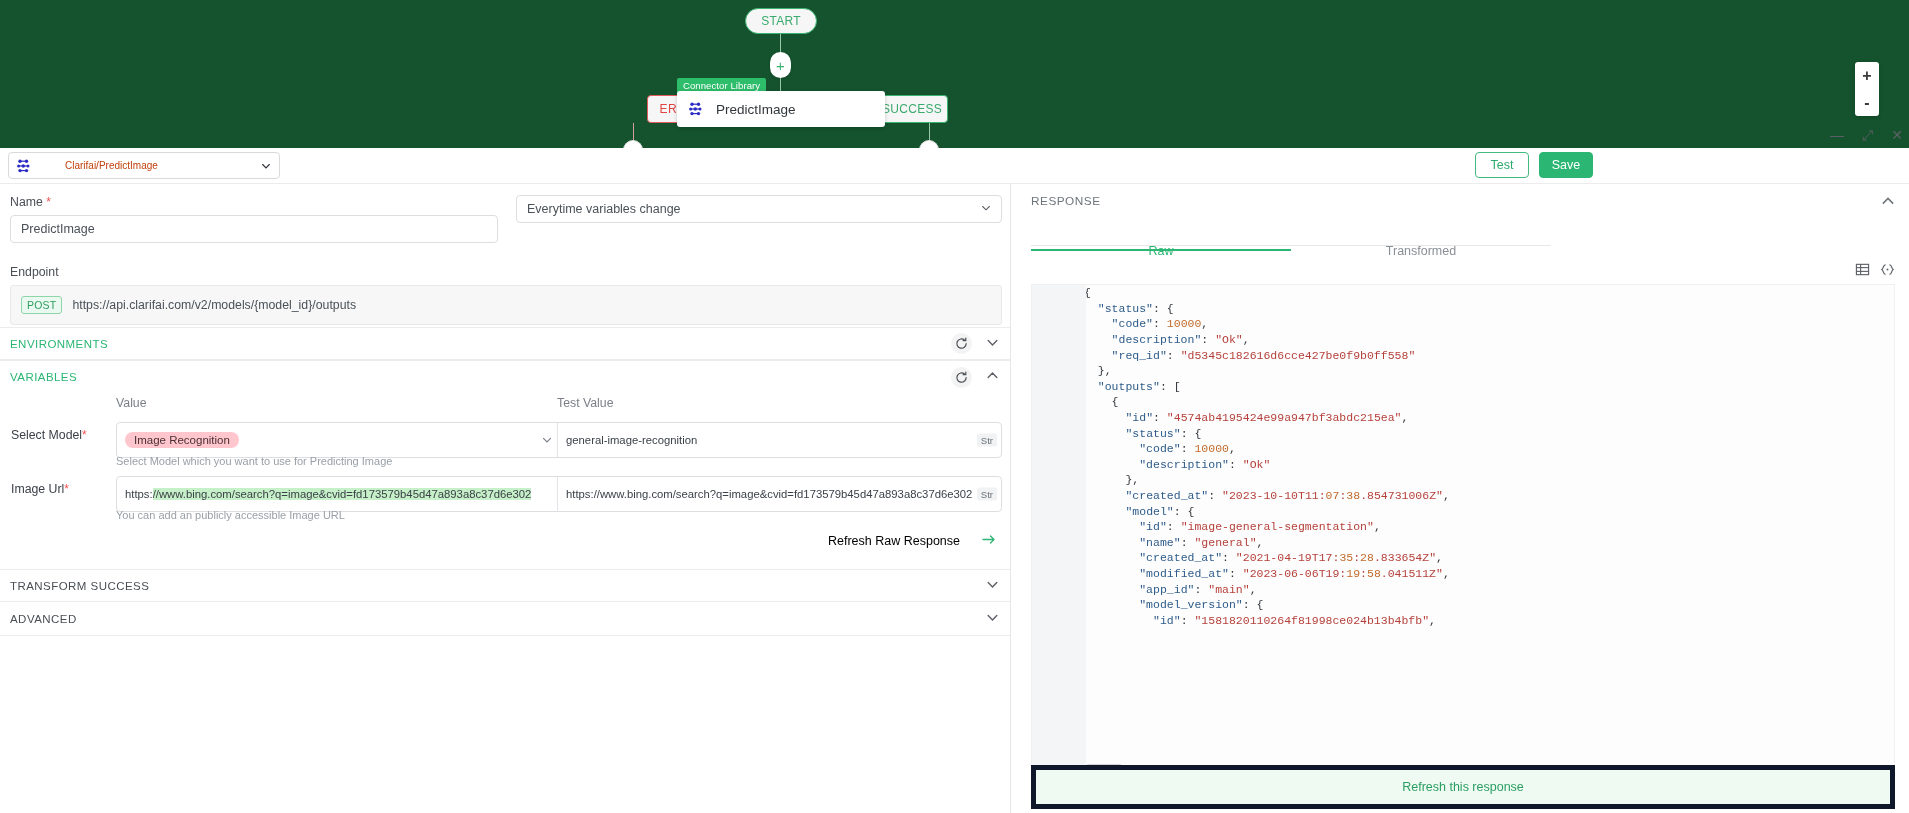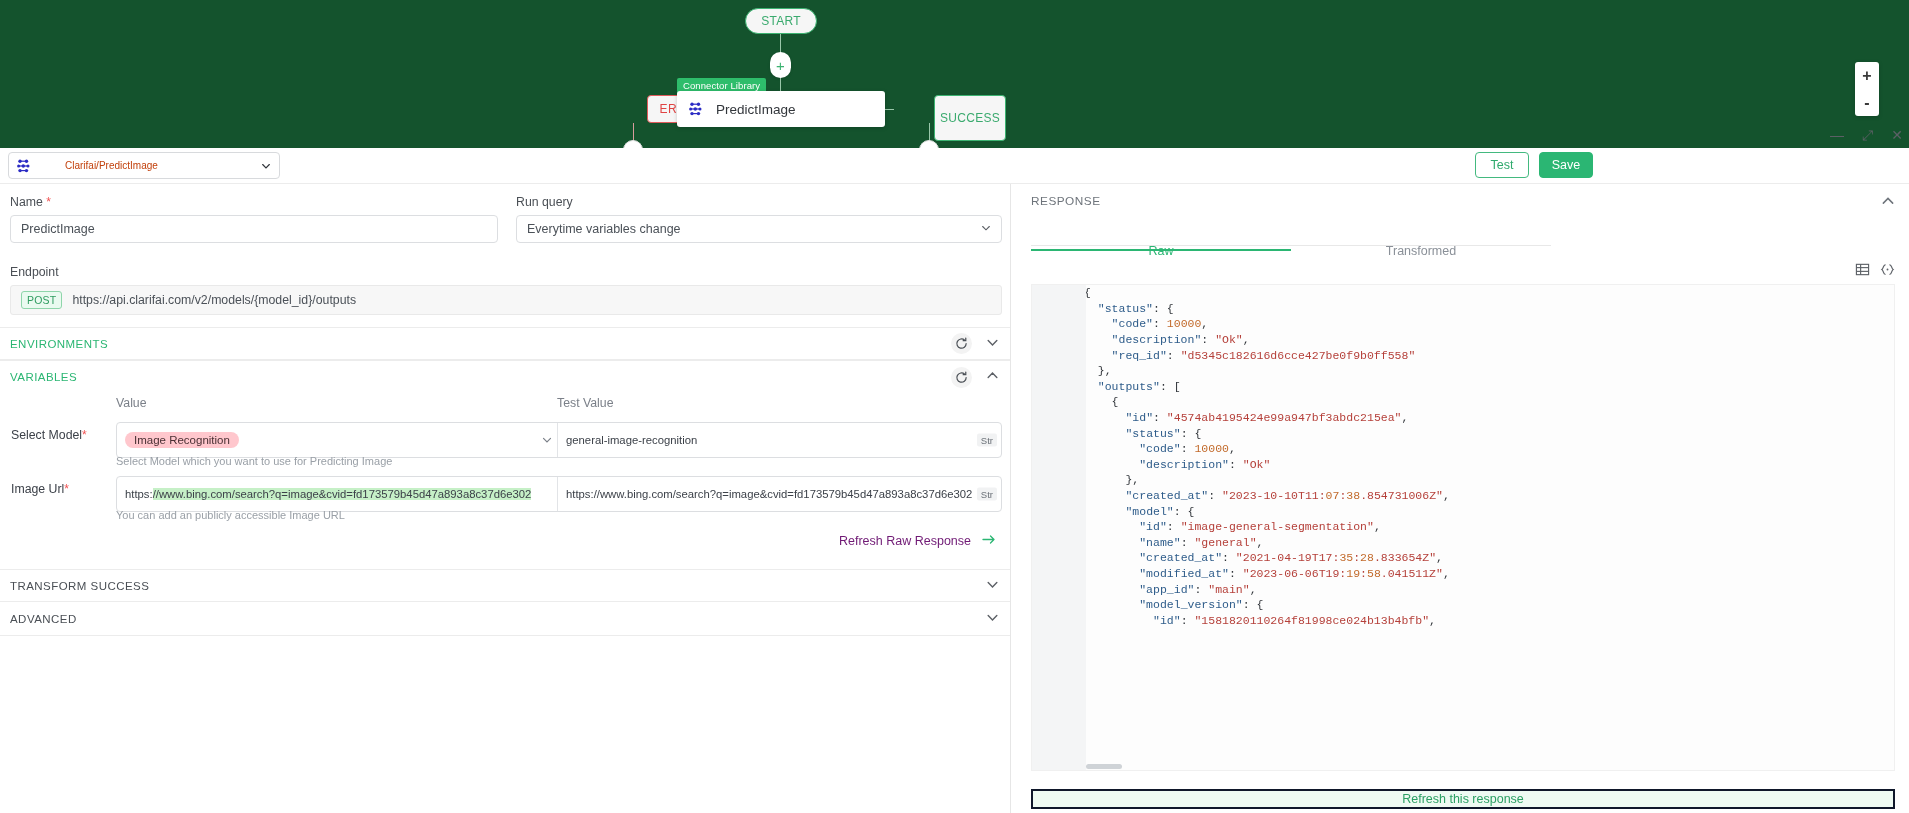"SUCCESS" #node-success { height: 46px -> 28px; left: 934px -> 876px }
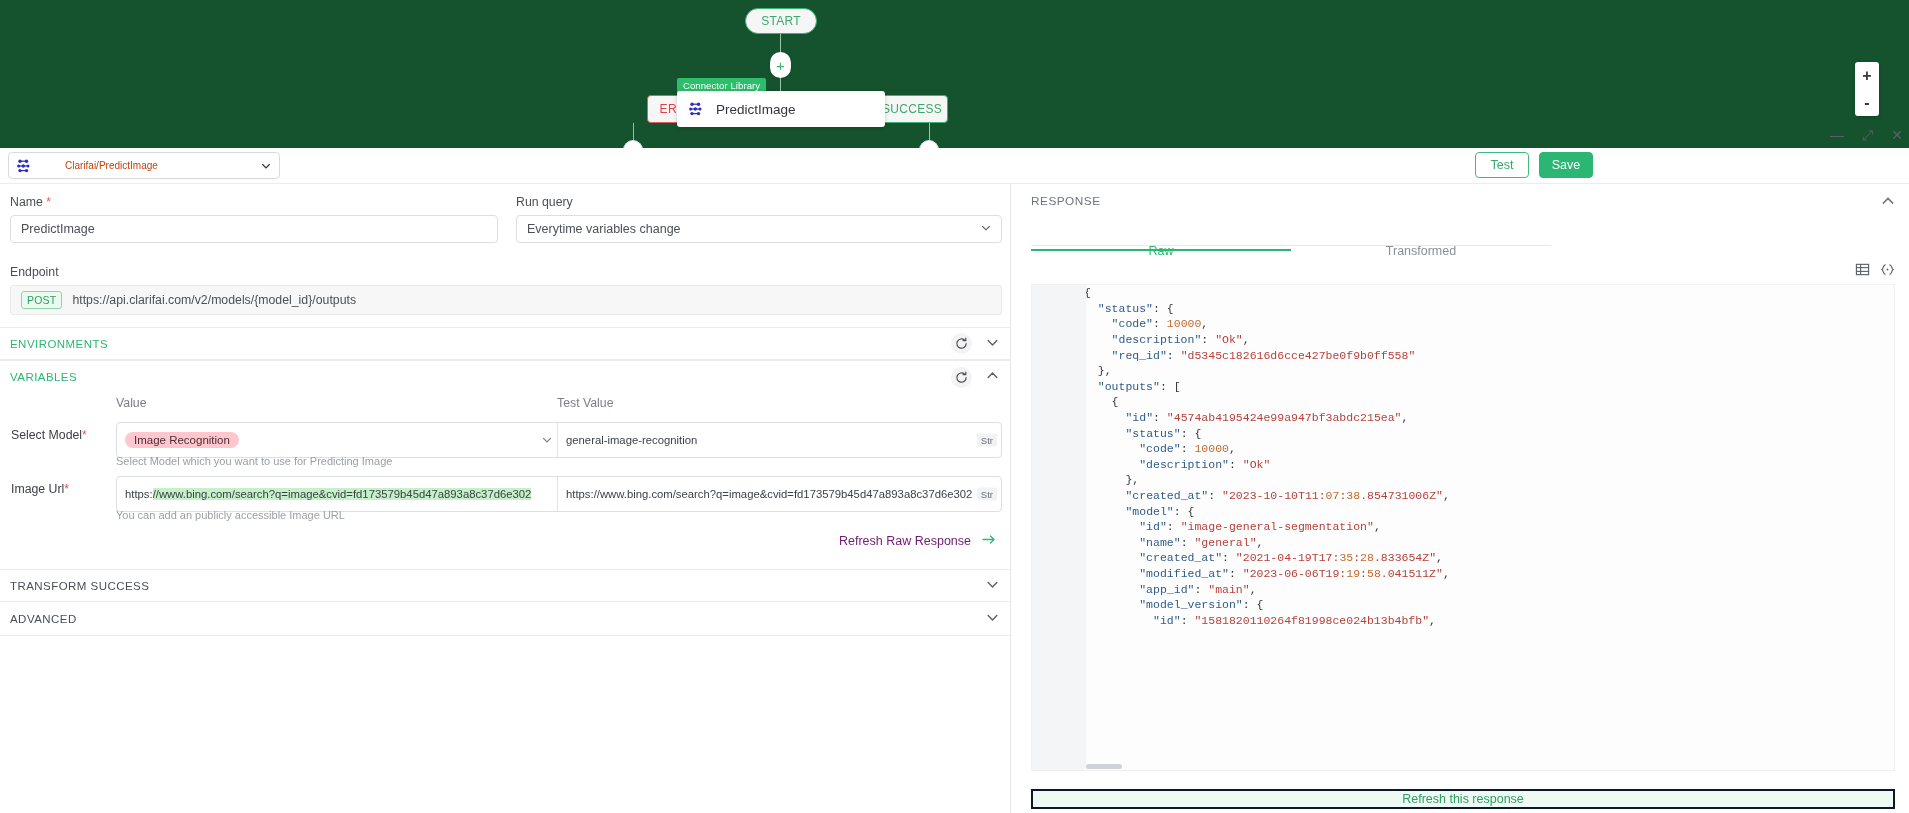"Run query" label.fld-label { html: <label>Run query</label> -> none }
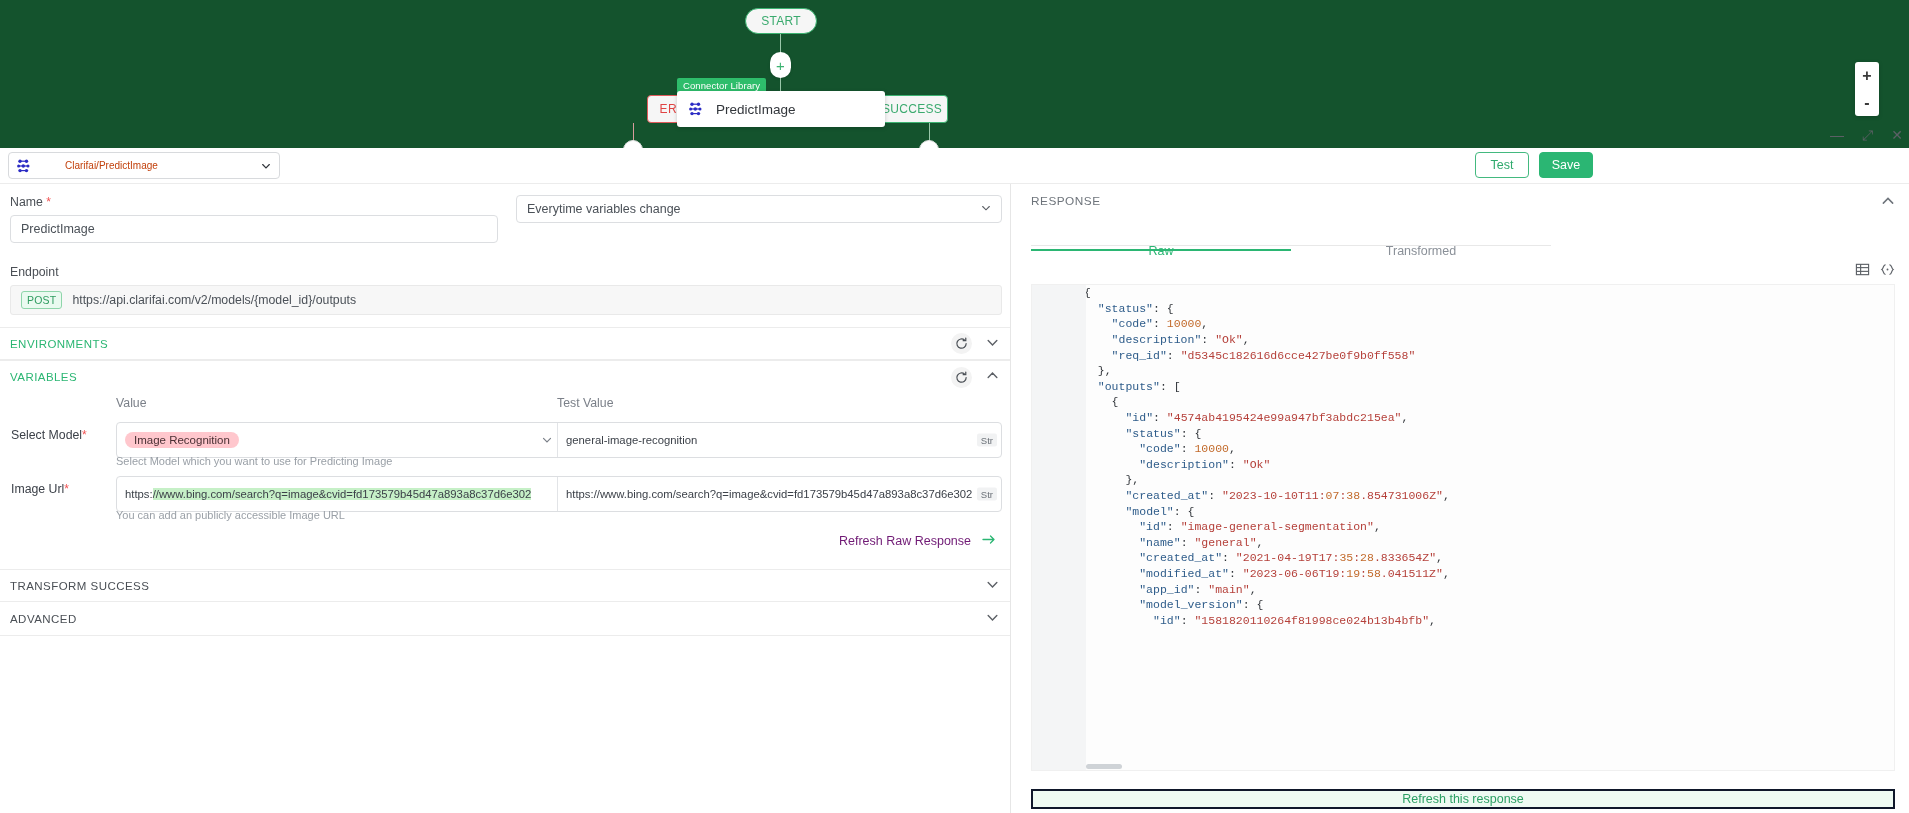"POST" #endpoint-box { height: 30px -> 40px }
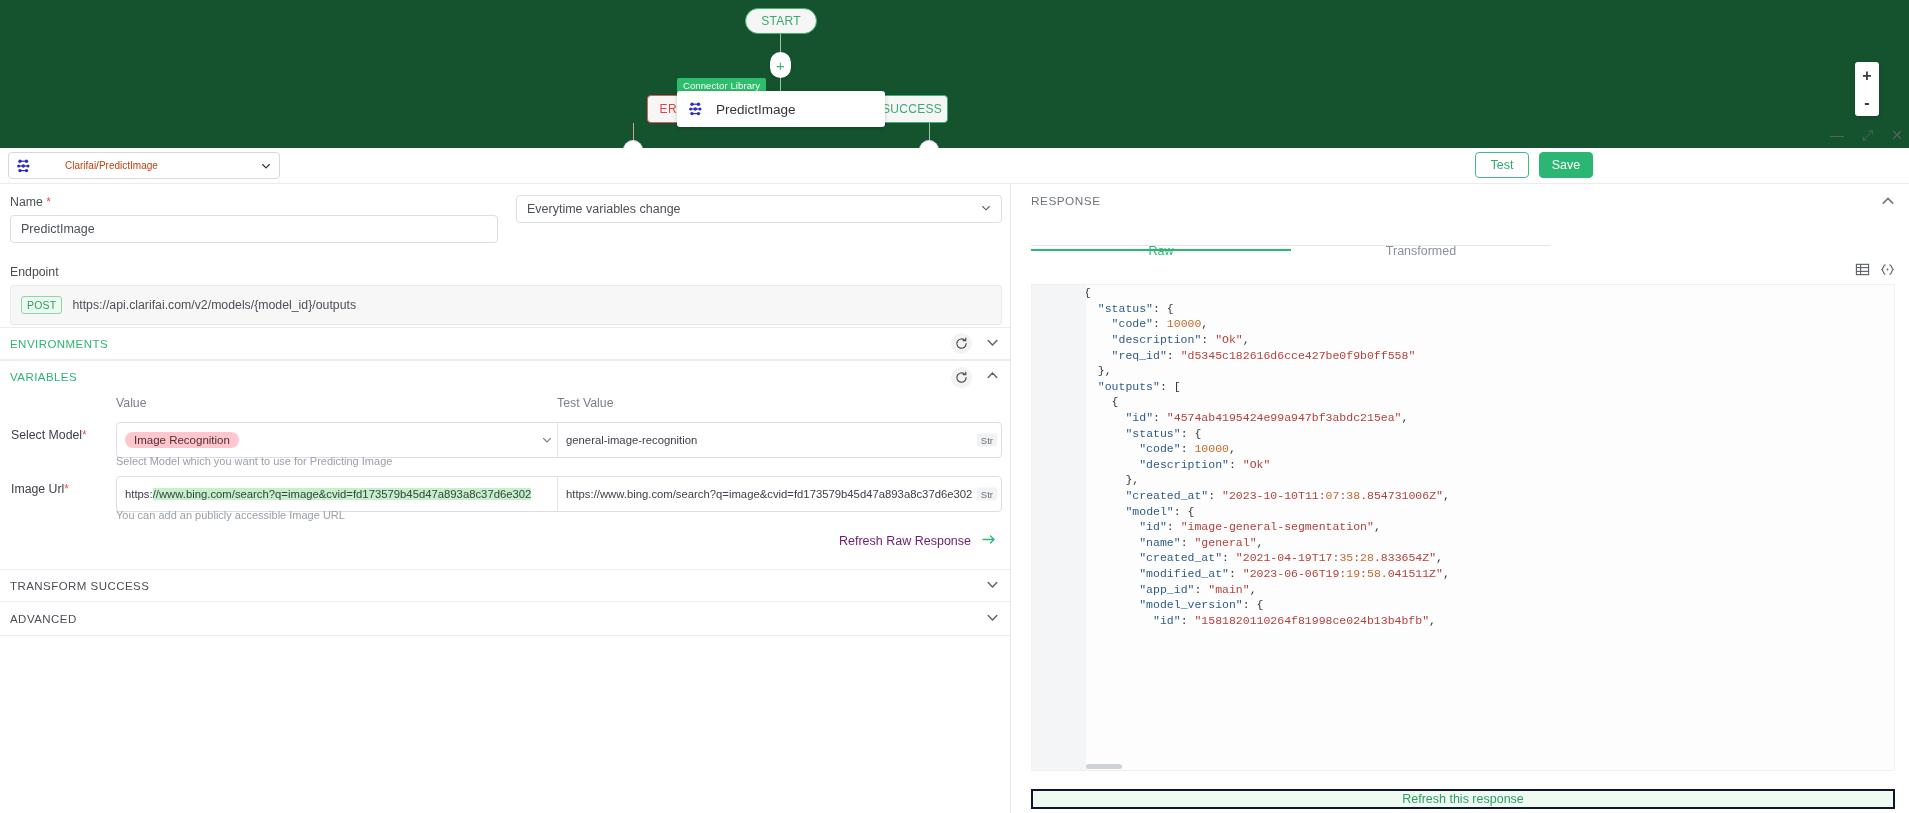"Refresh Raw Response" #refresh-raw { color: #701a75 -> #000000; gap: 11px -> 22px }
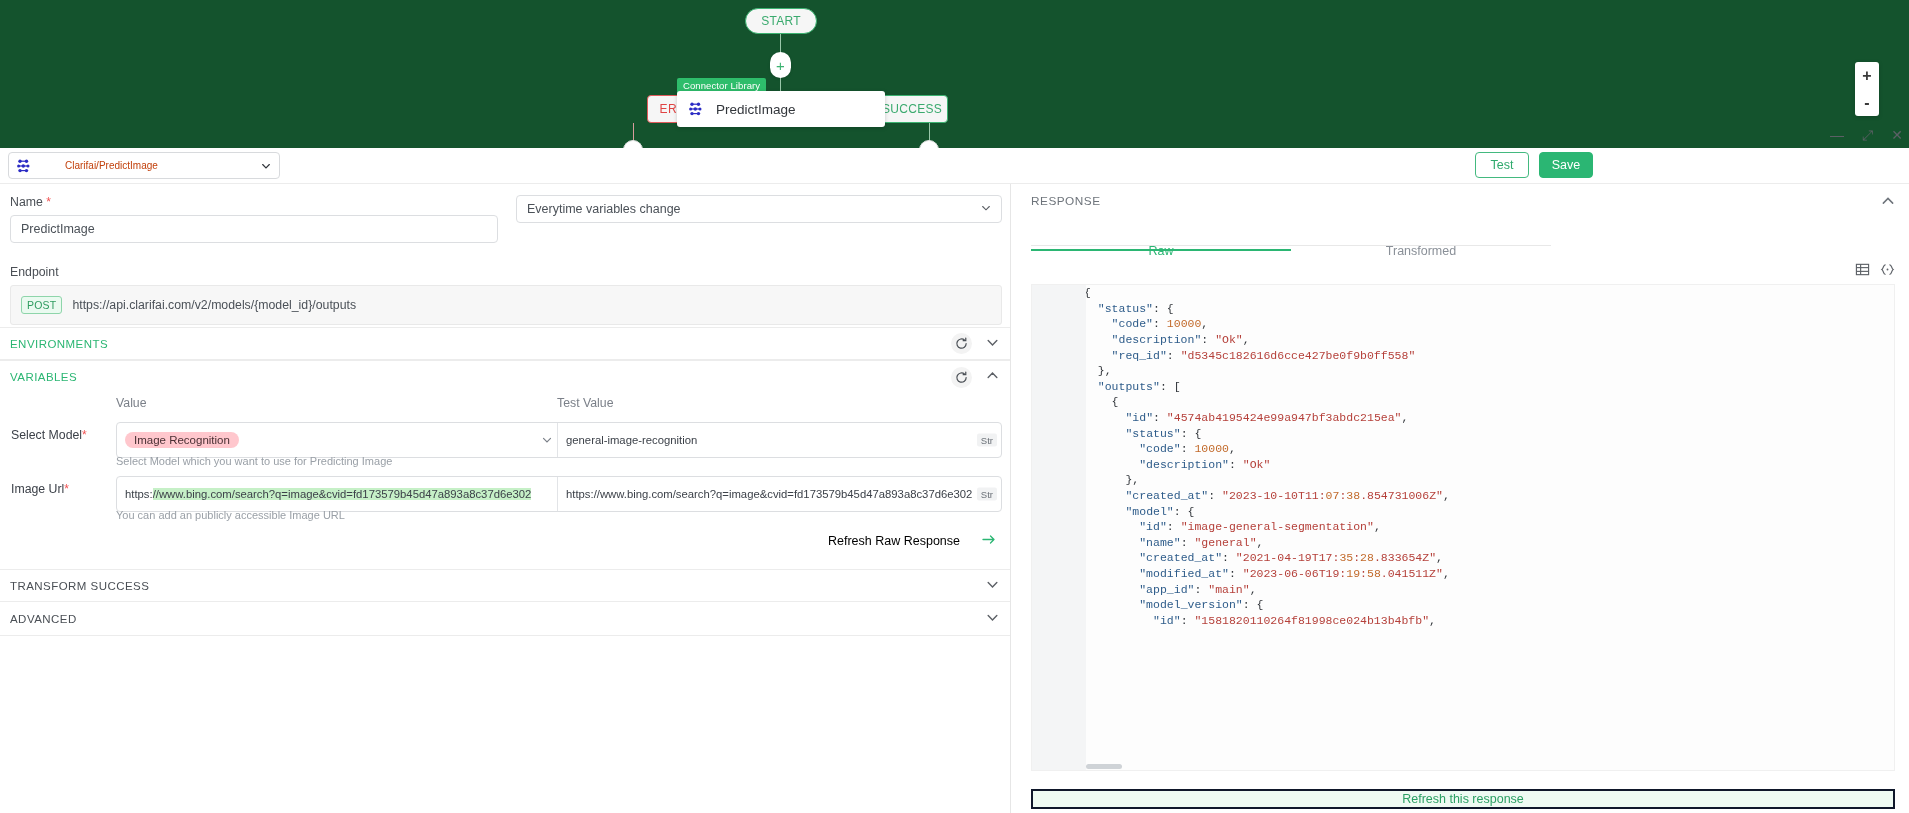"Refresh this response" #refresh-bar { border: 2px solid #0f172a -> 5px solid #0f172a; height: 20px -> 44px }
